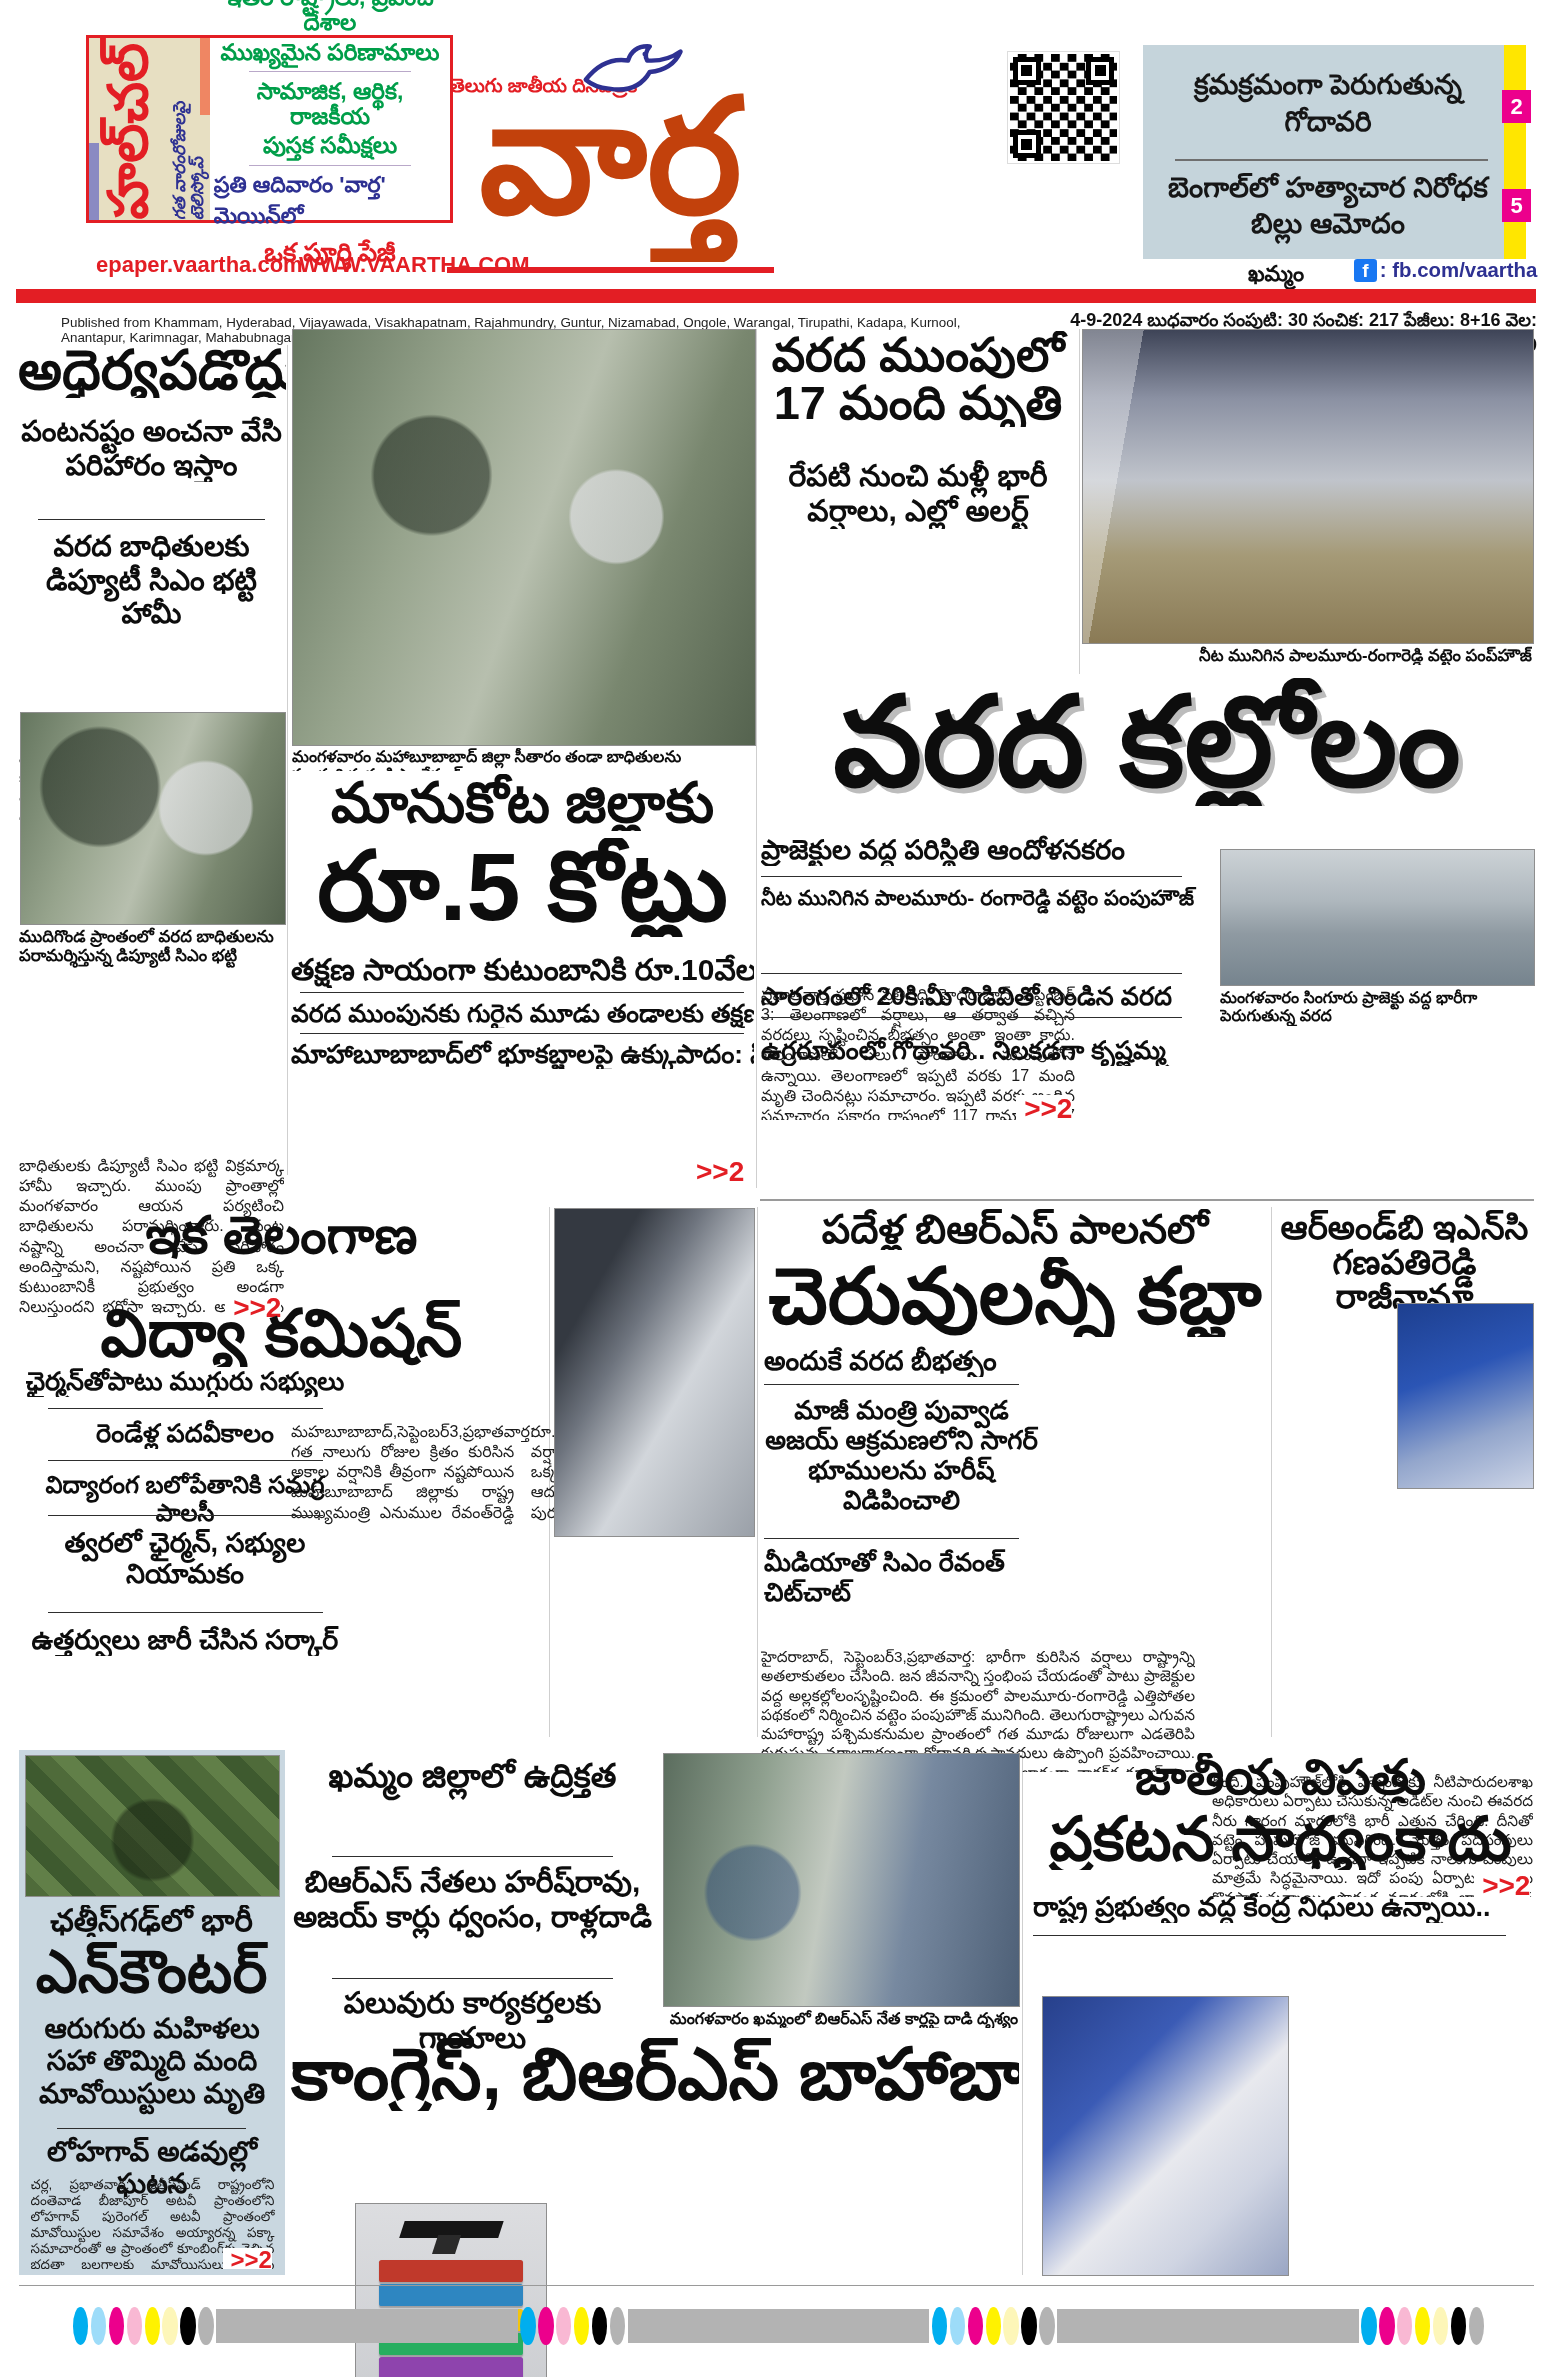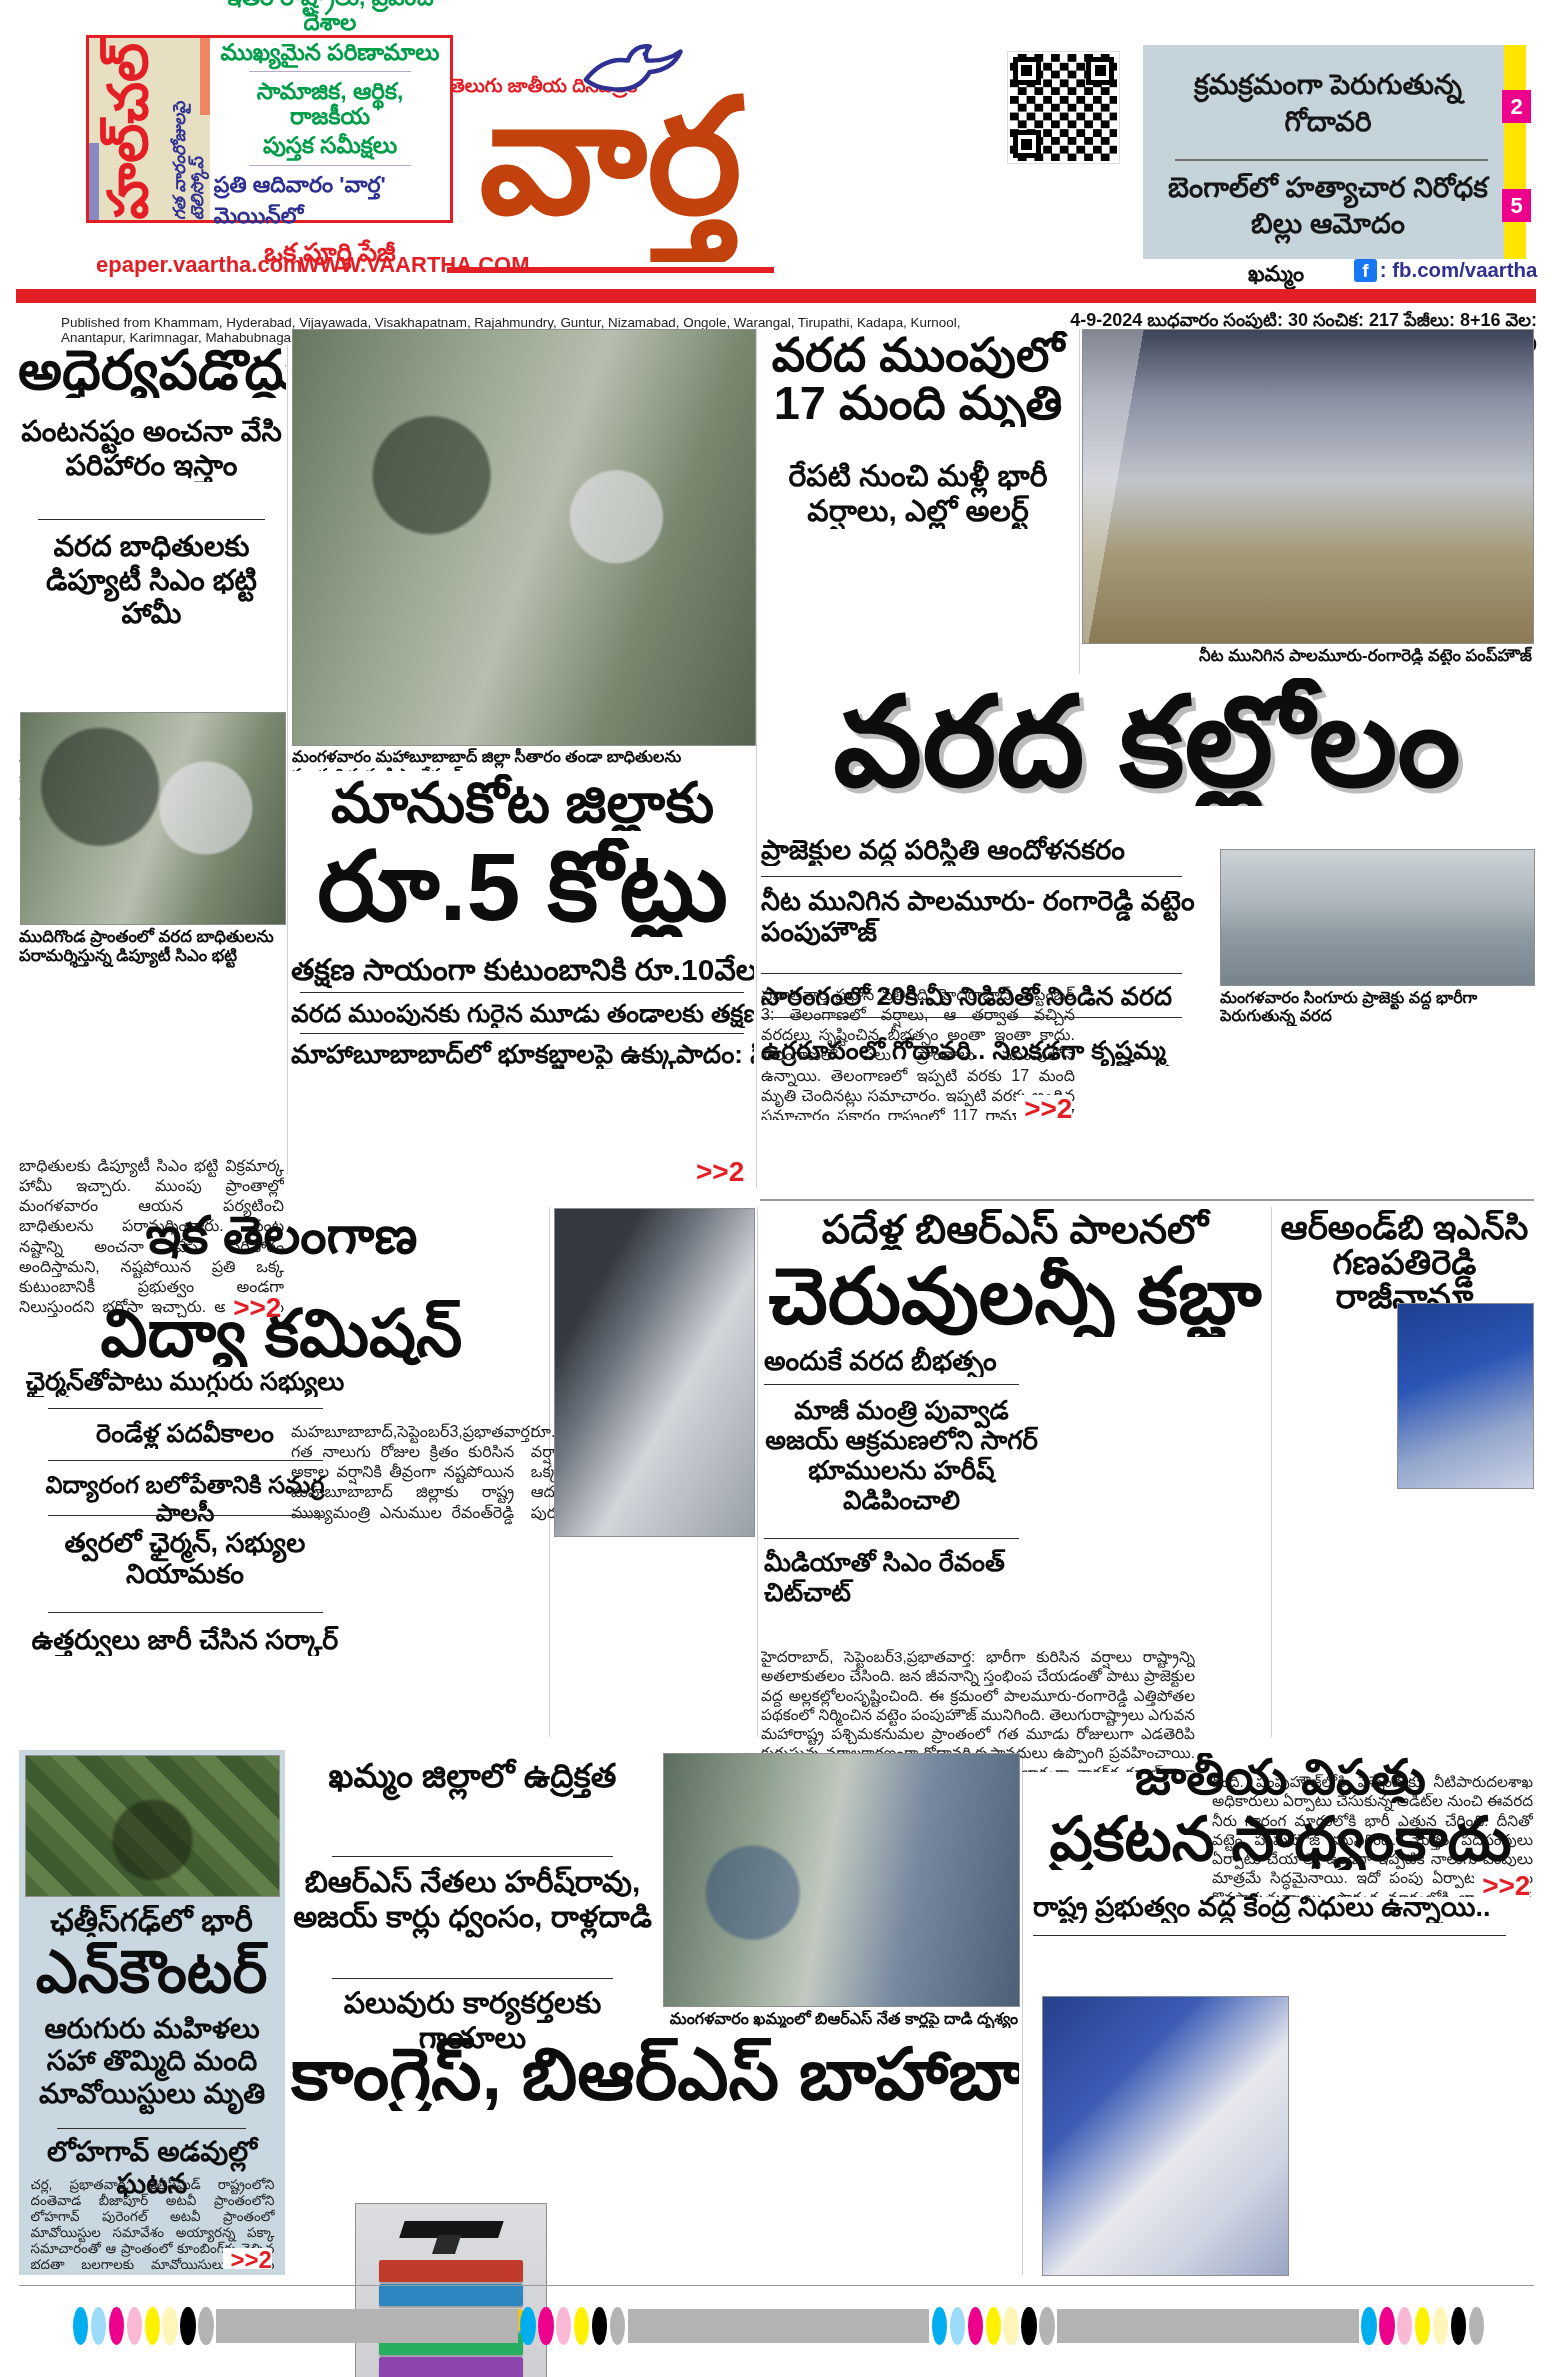"నీట మునిగిన పాలమూరు- రంగారెడ్డి వట్టెం" div.abs { font-size: 27px -> 21px }
